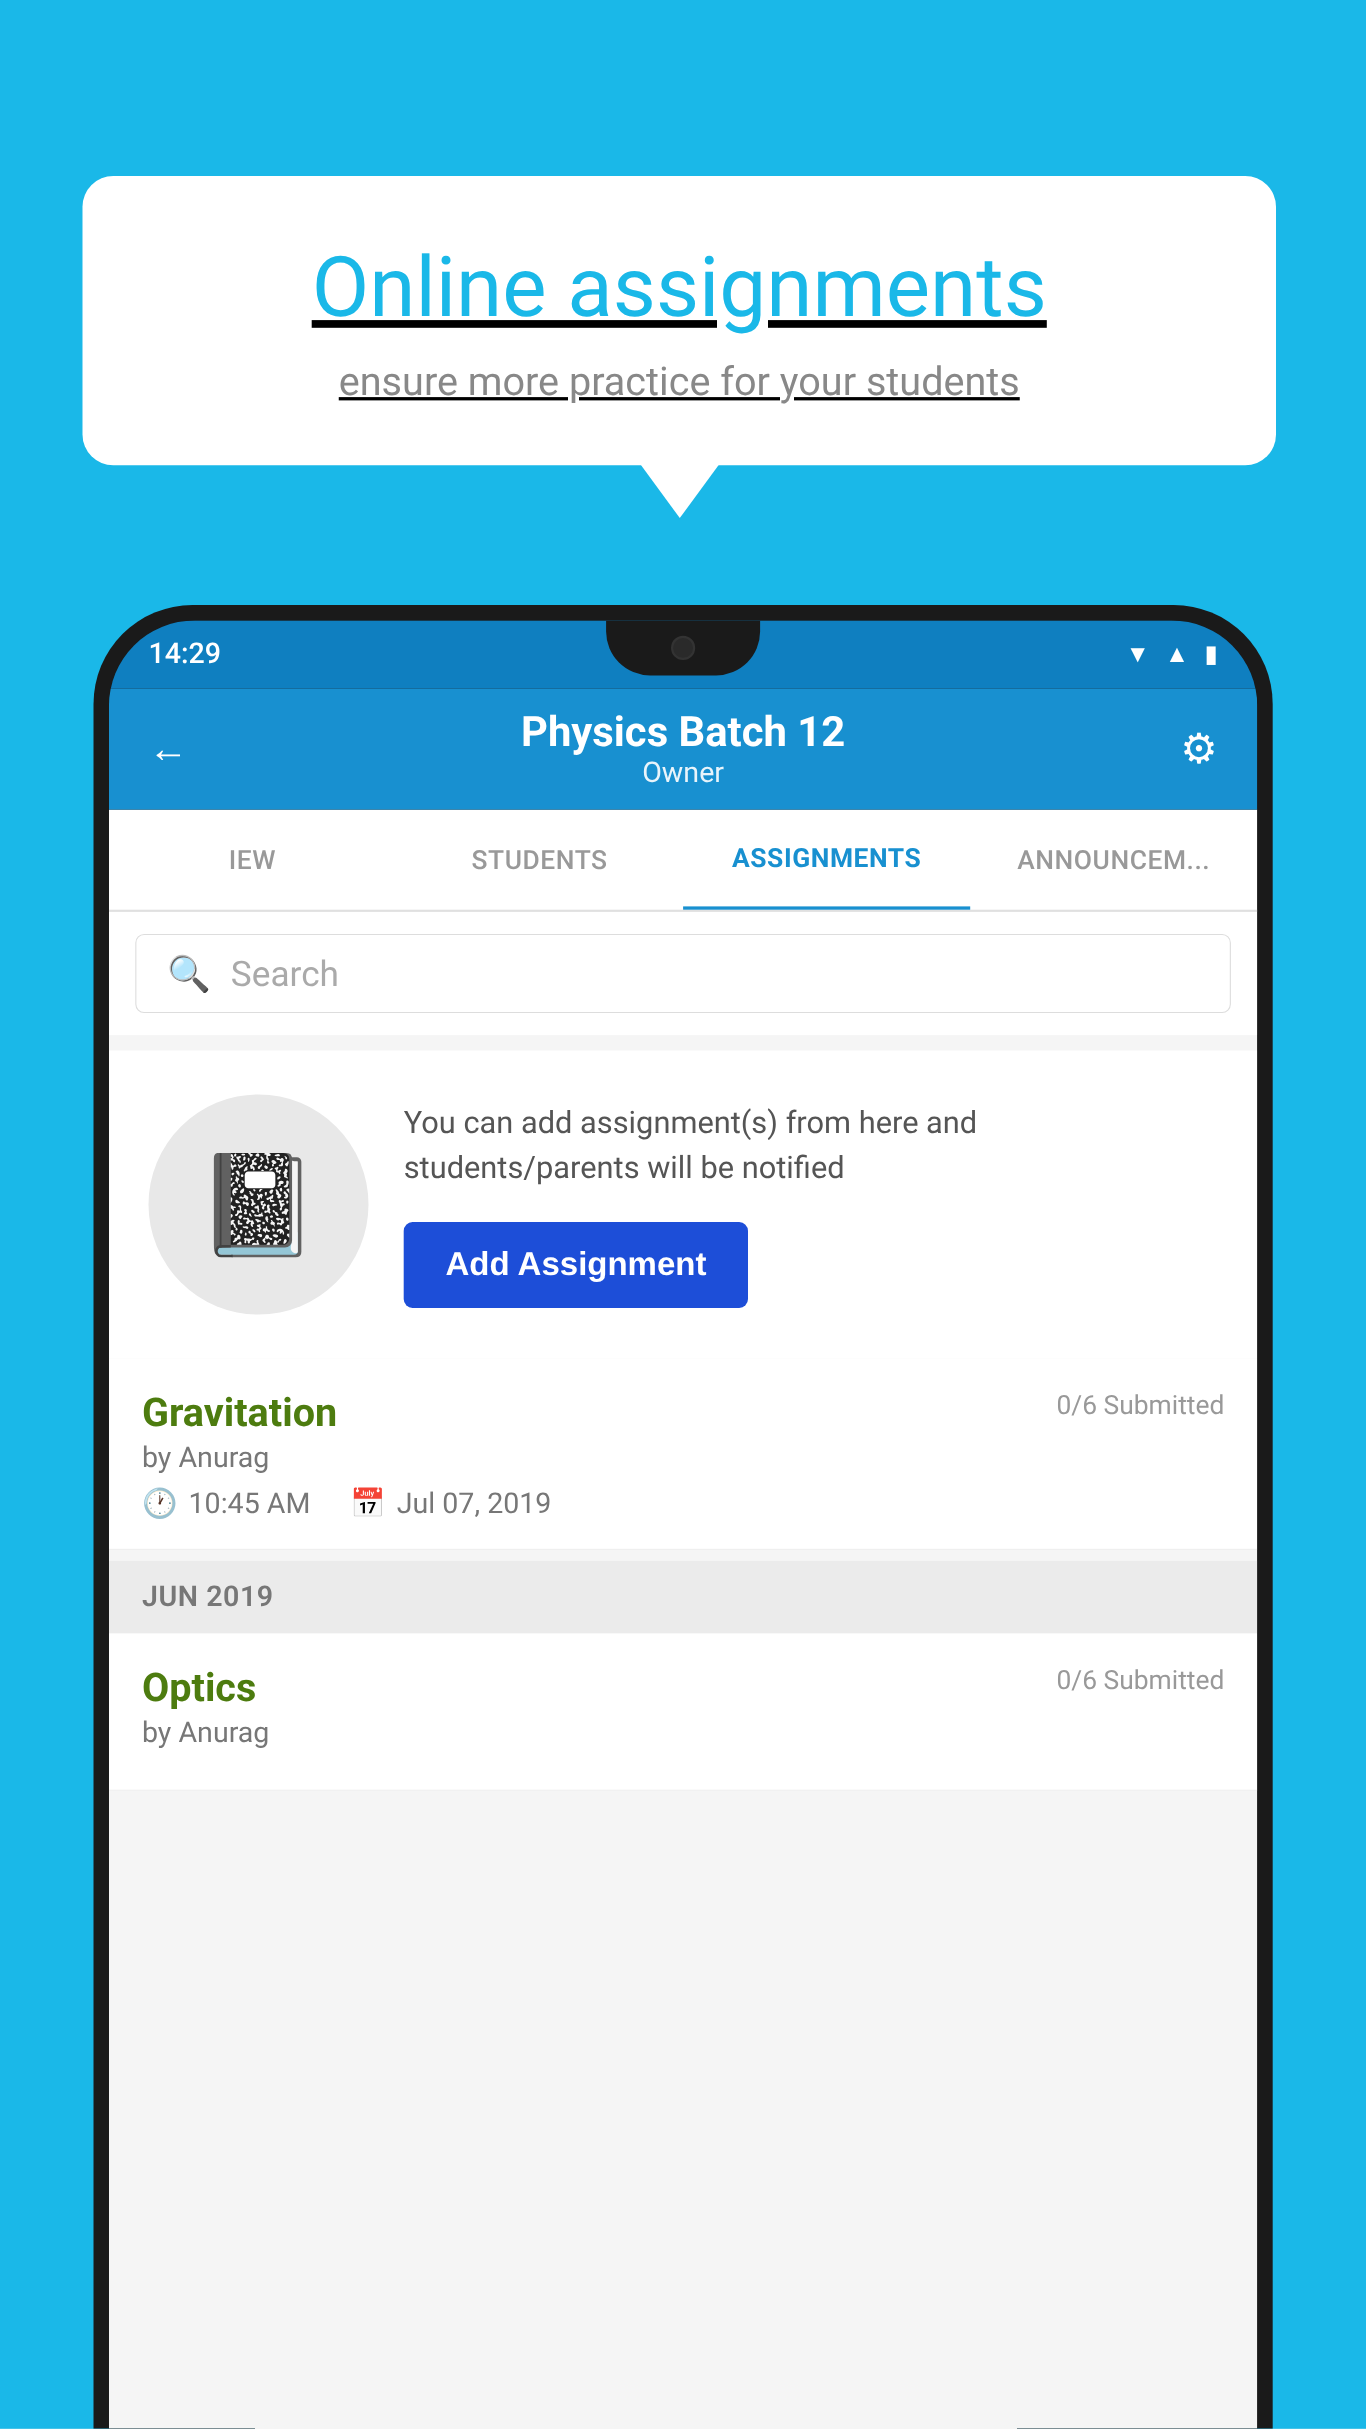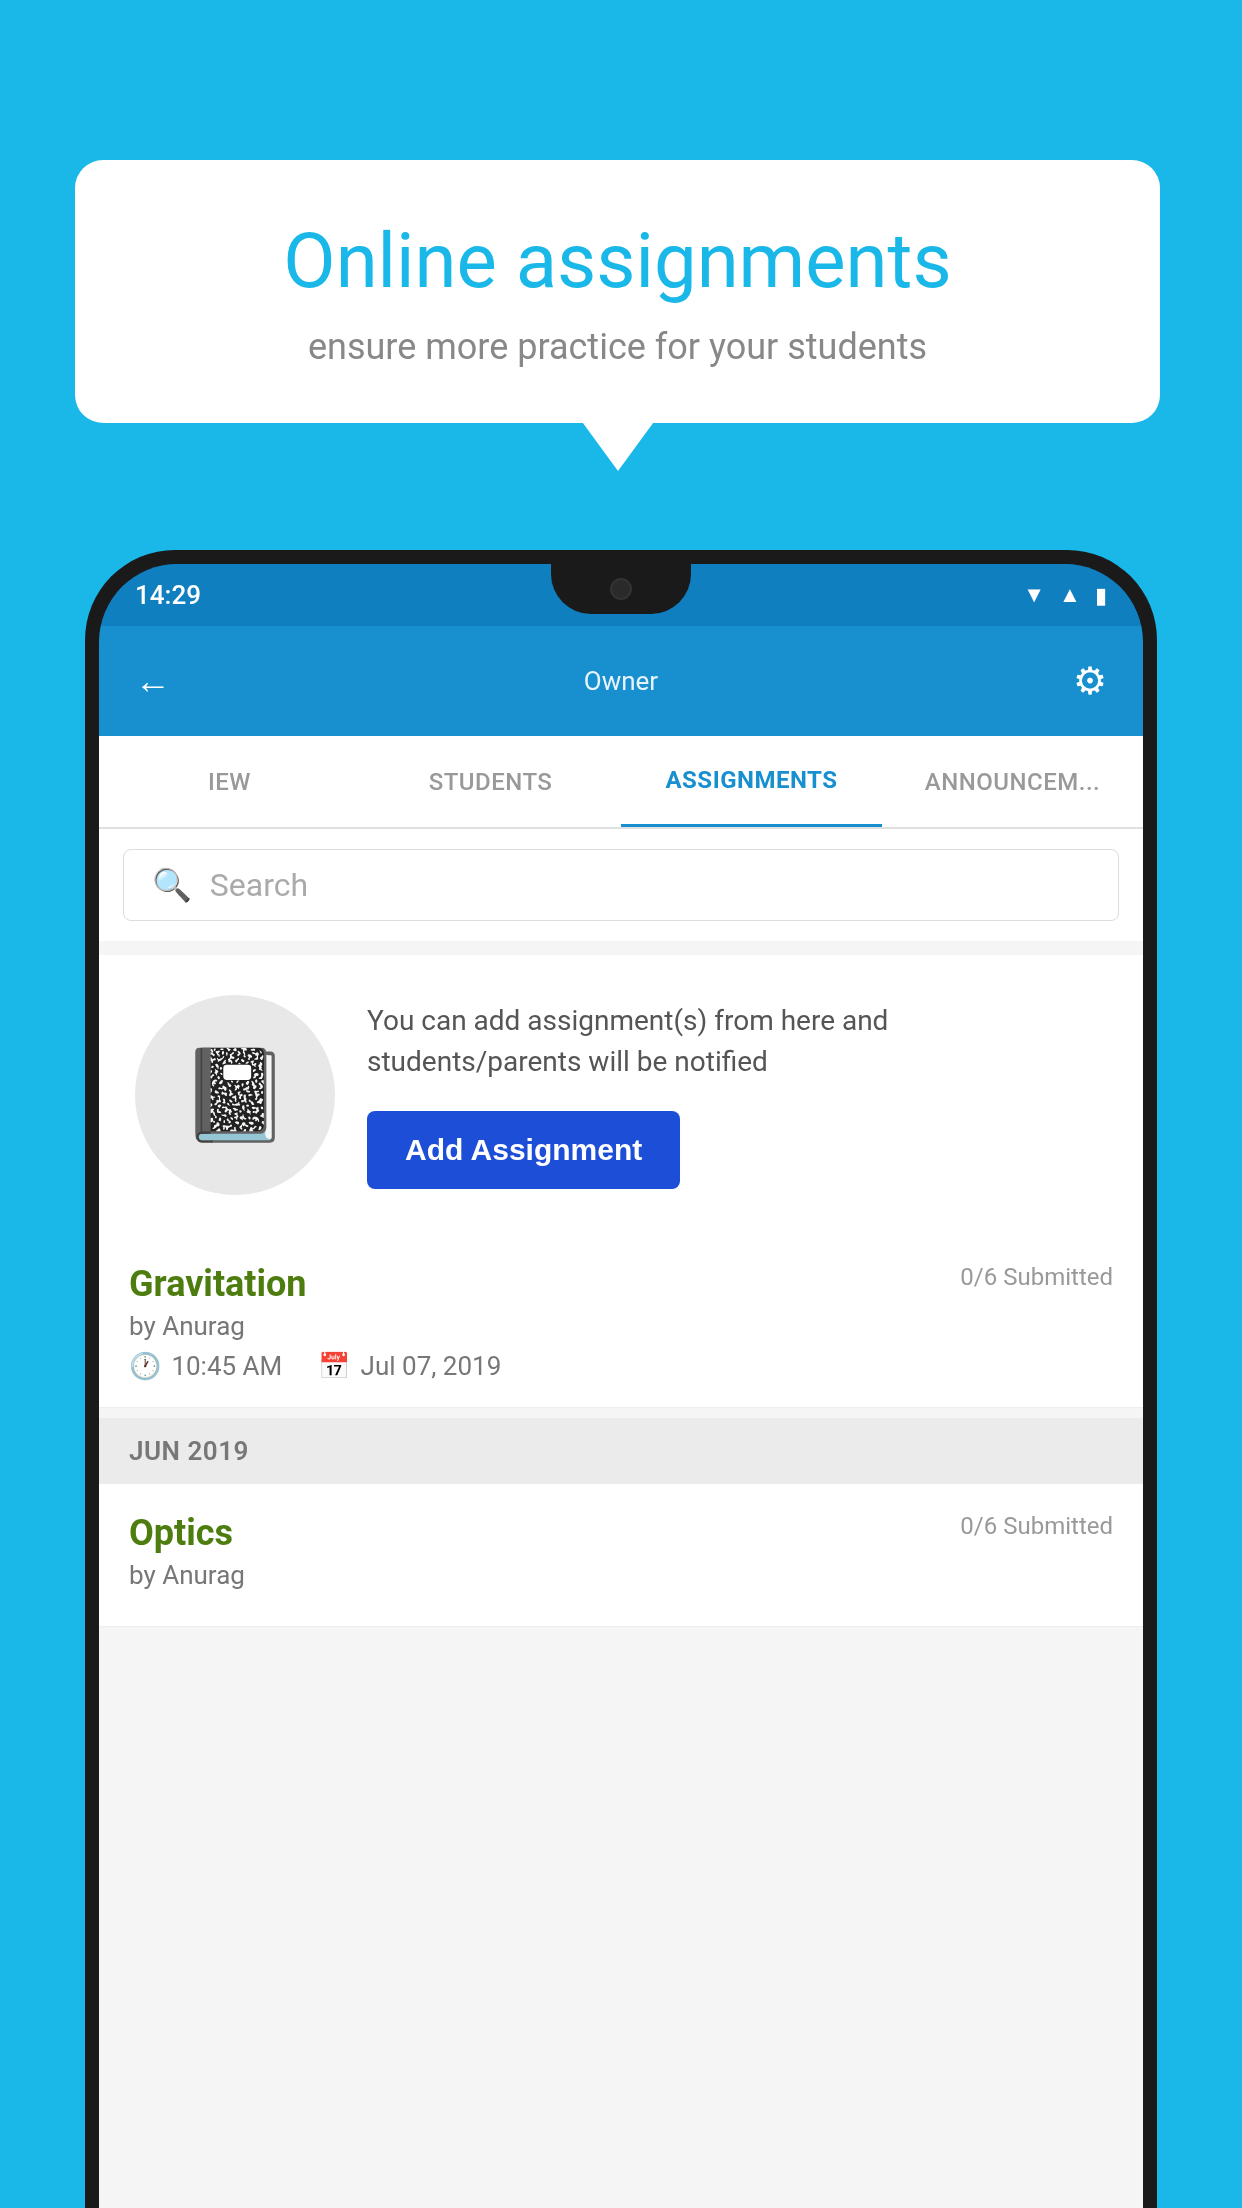"Online assignments" .speech-bubble-container { text-decoration: none -> underline }
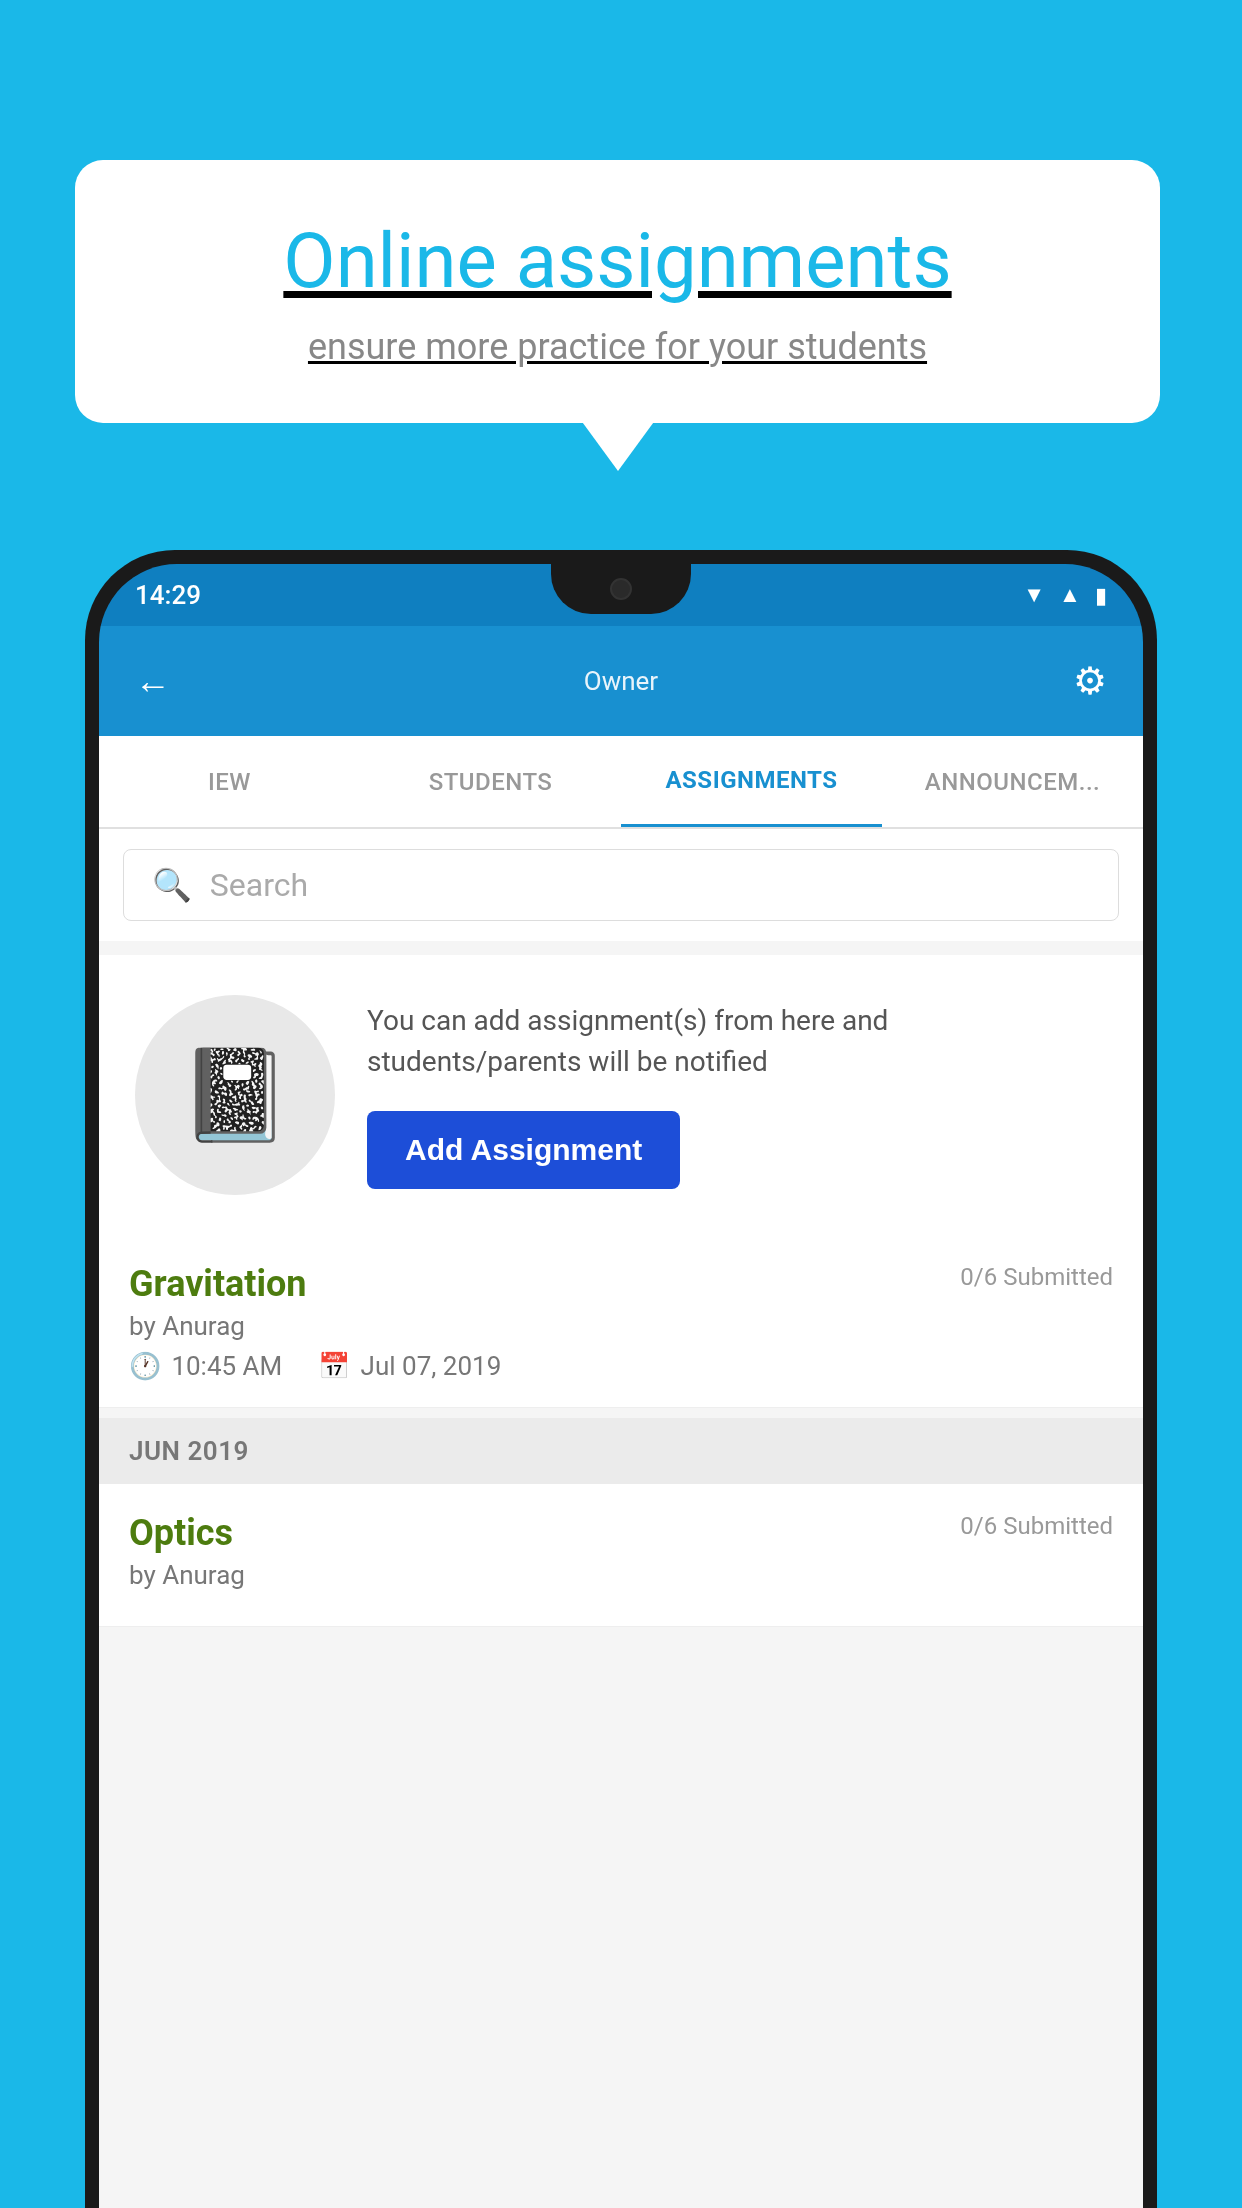"Physics Batch 12" div.header-title { html: none -> <div>Physics Batch 12</div> }
